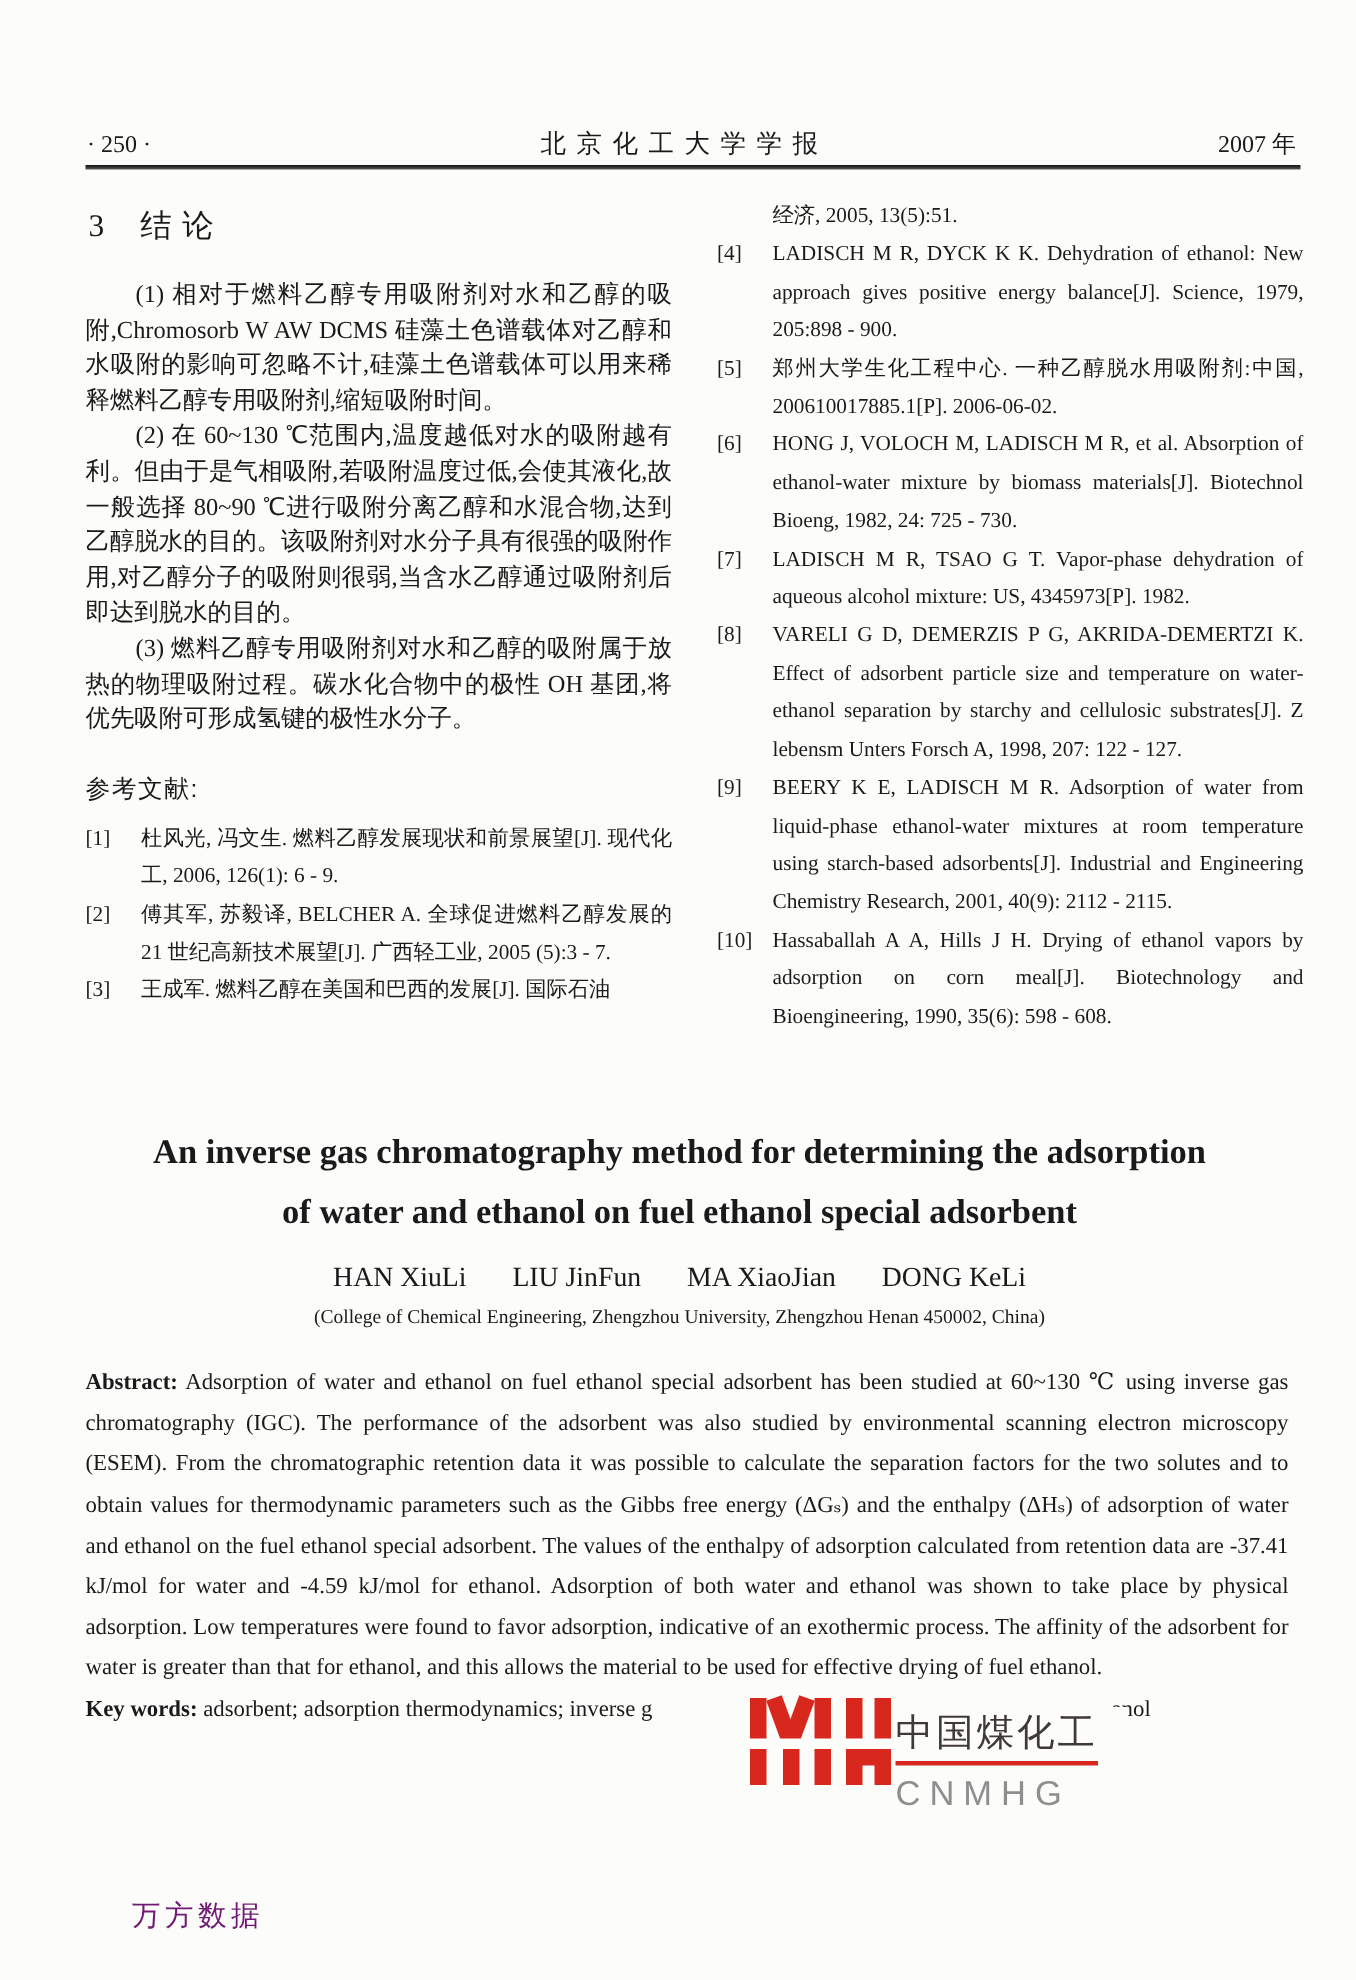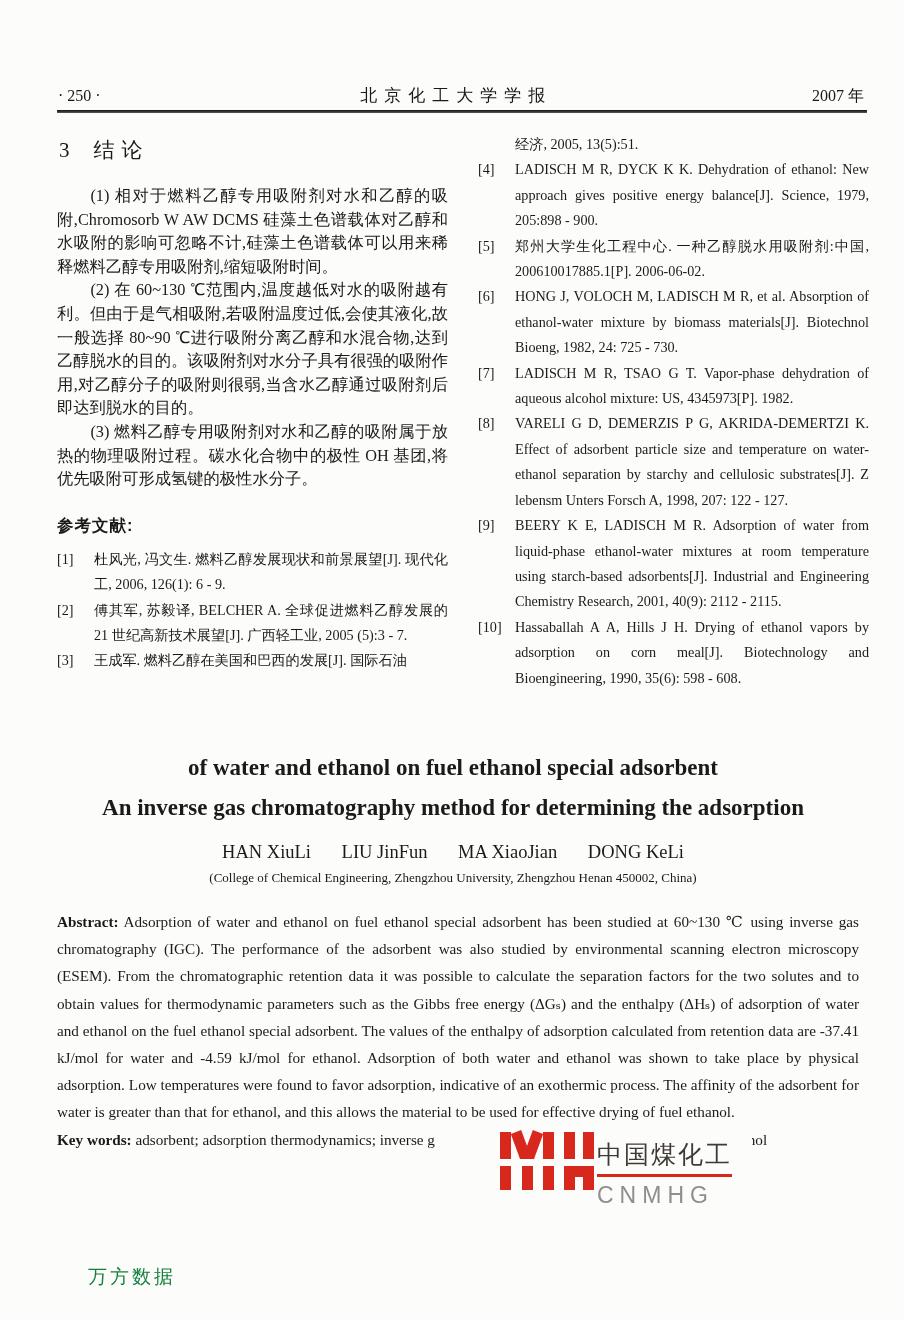"参考文献:" .ref-heading { font-weight: 700 -> 400 }
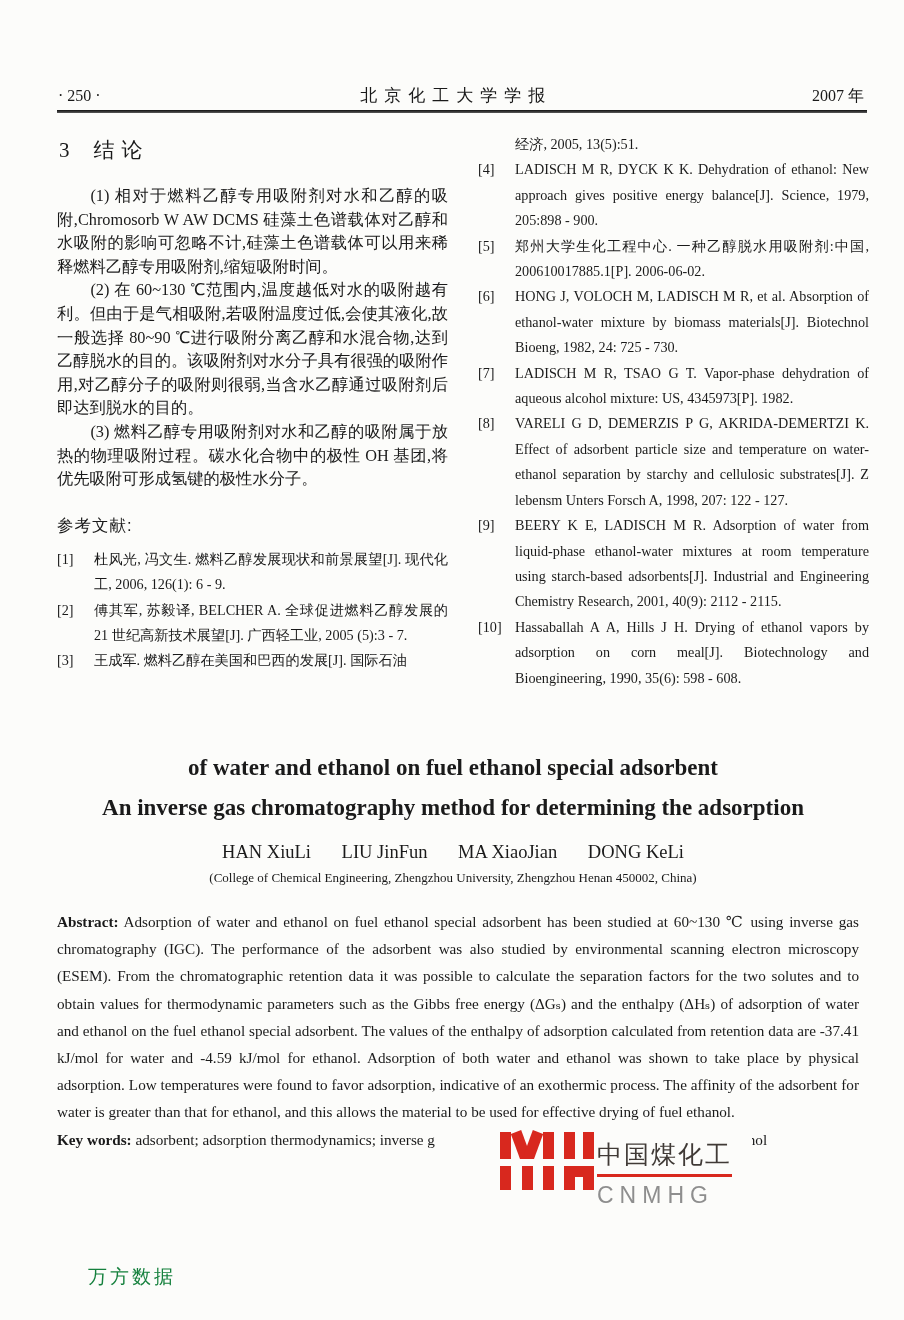"of water and ethanol on" div { order: before "An inverse gas chromatography method" -> after "An inverse gas chromatography method" }
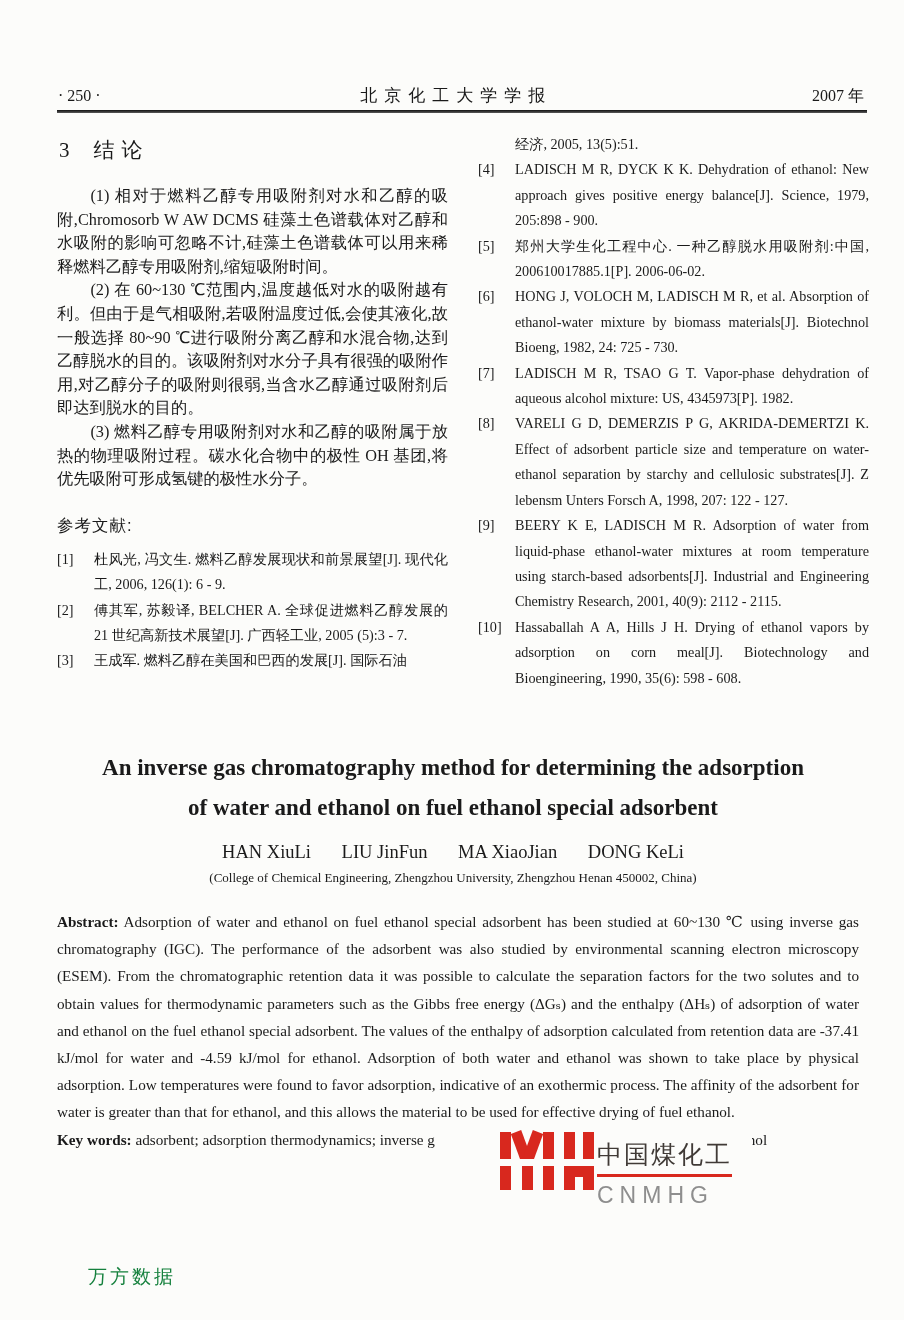"万方数据" .wanfang { color: #15803d -> #701a75 }
